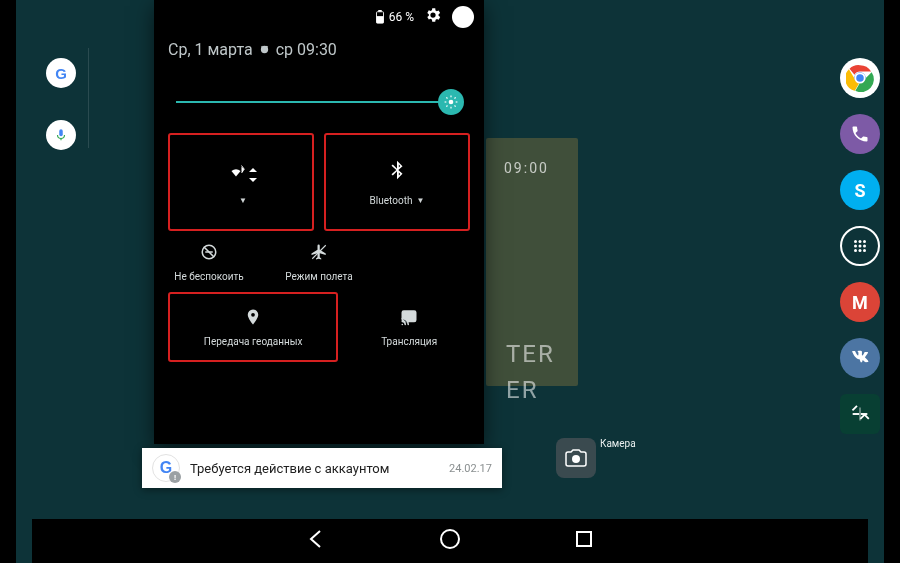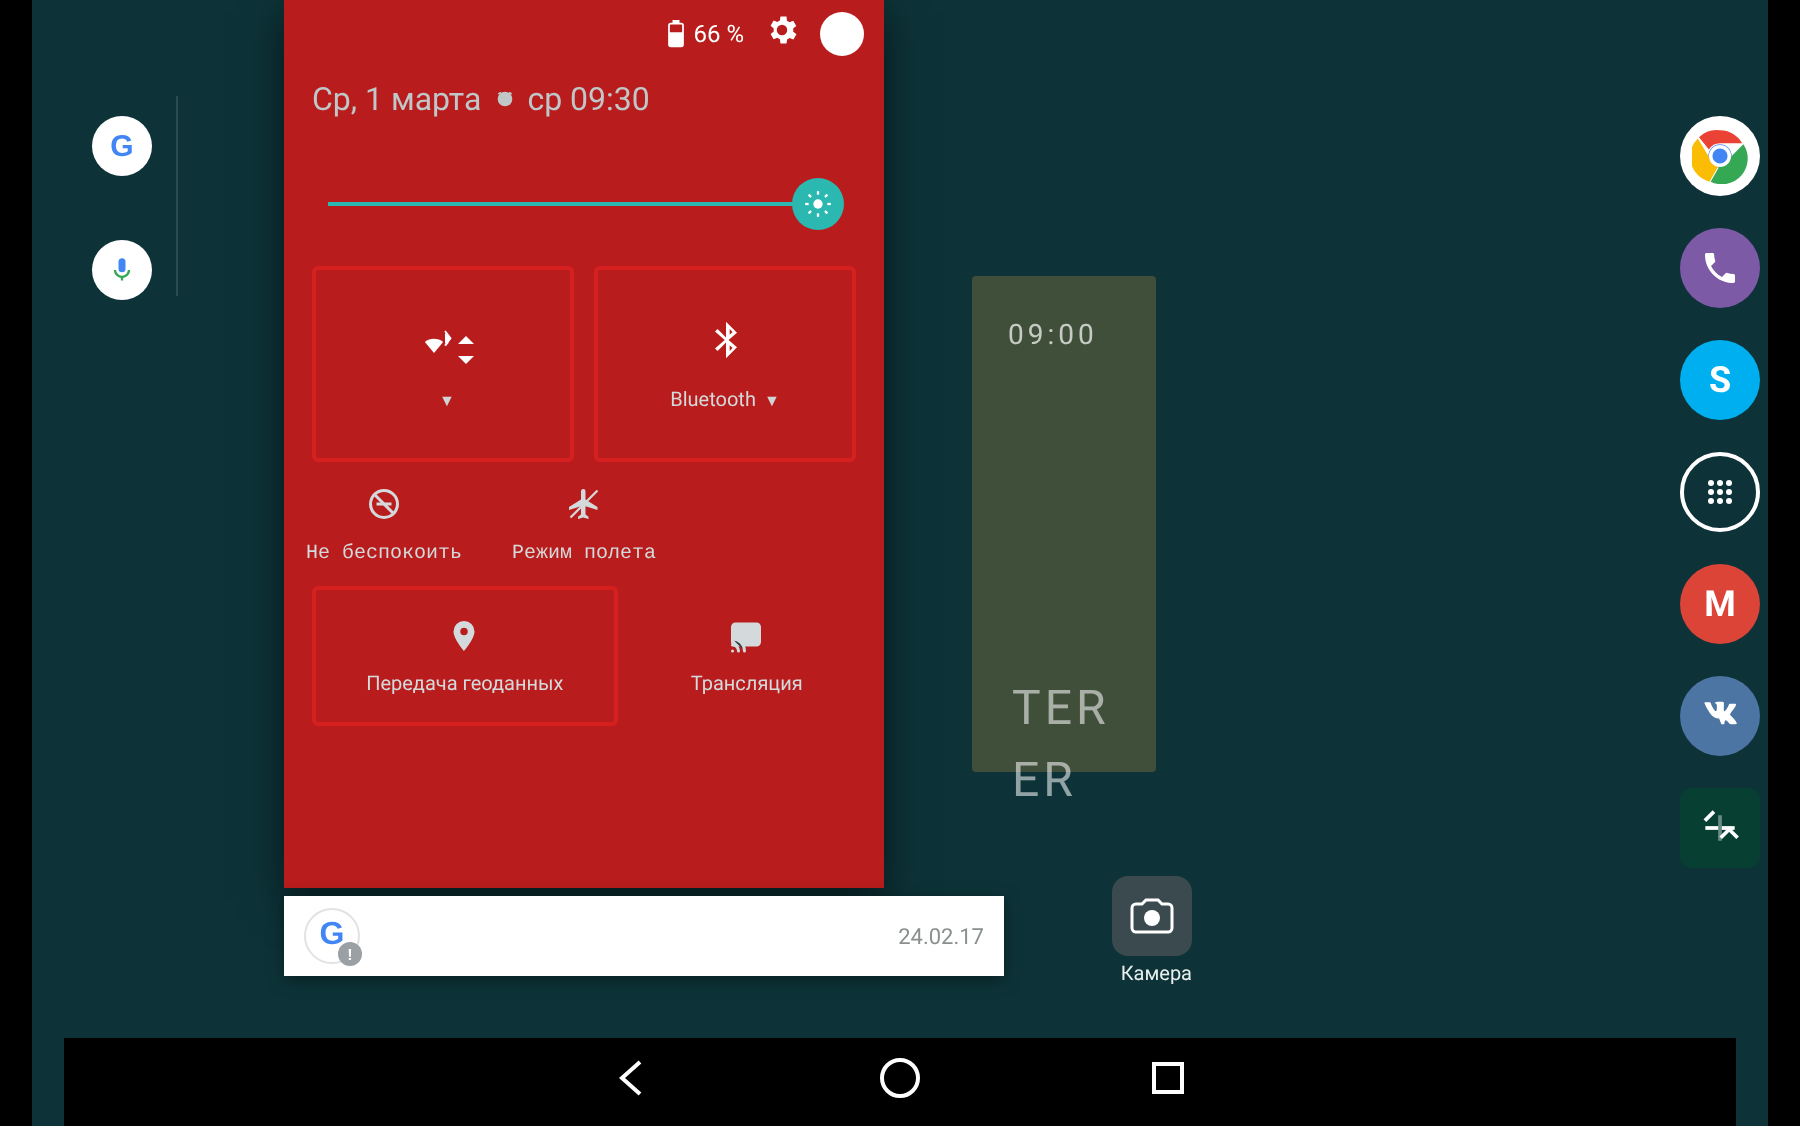"66 %" .panel { background: #b91c1c -> #000000; left: 126px -> 138px; width: 300px -> 330px }
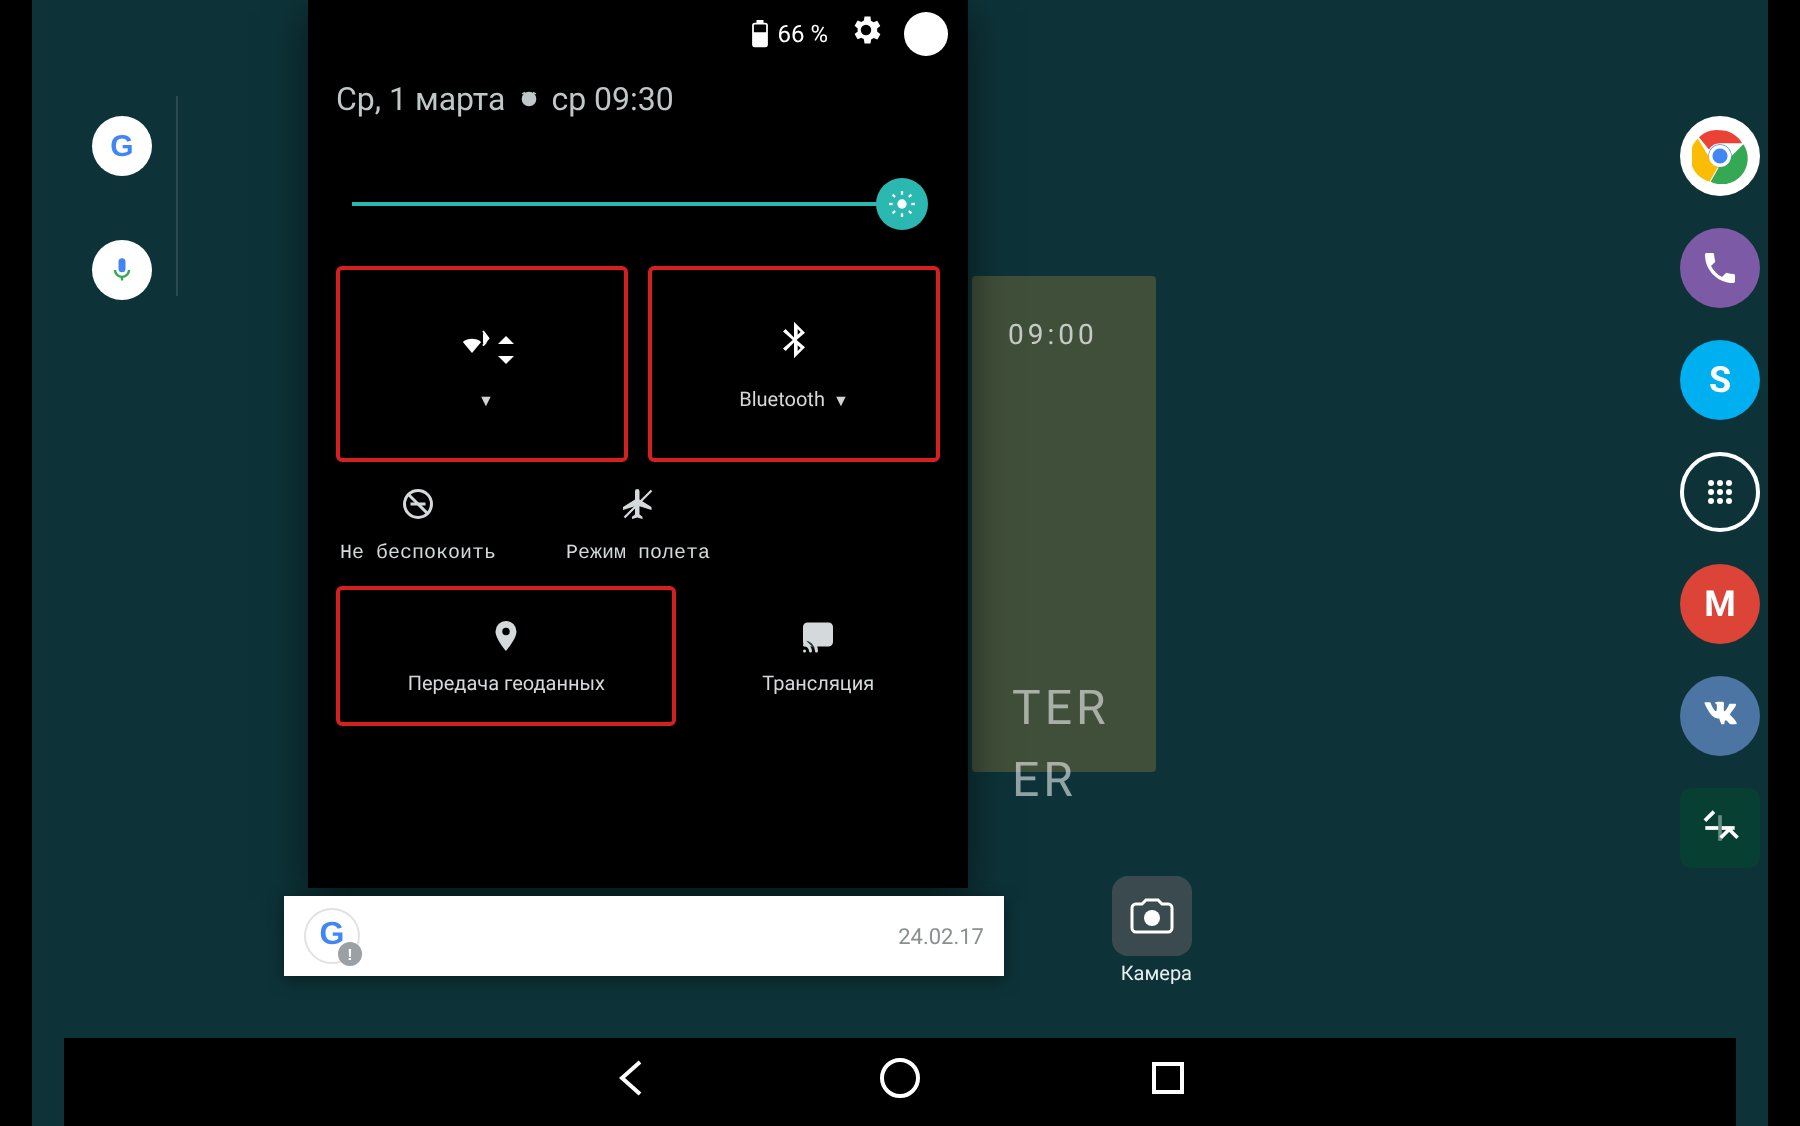"Не беспокоить" .row2 { font-family: Liberation Mono, monospace -> none }
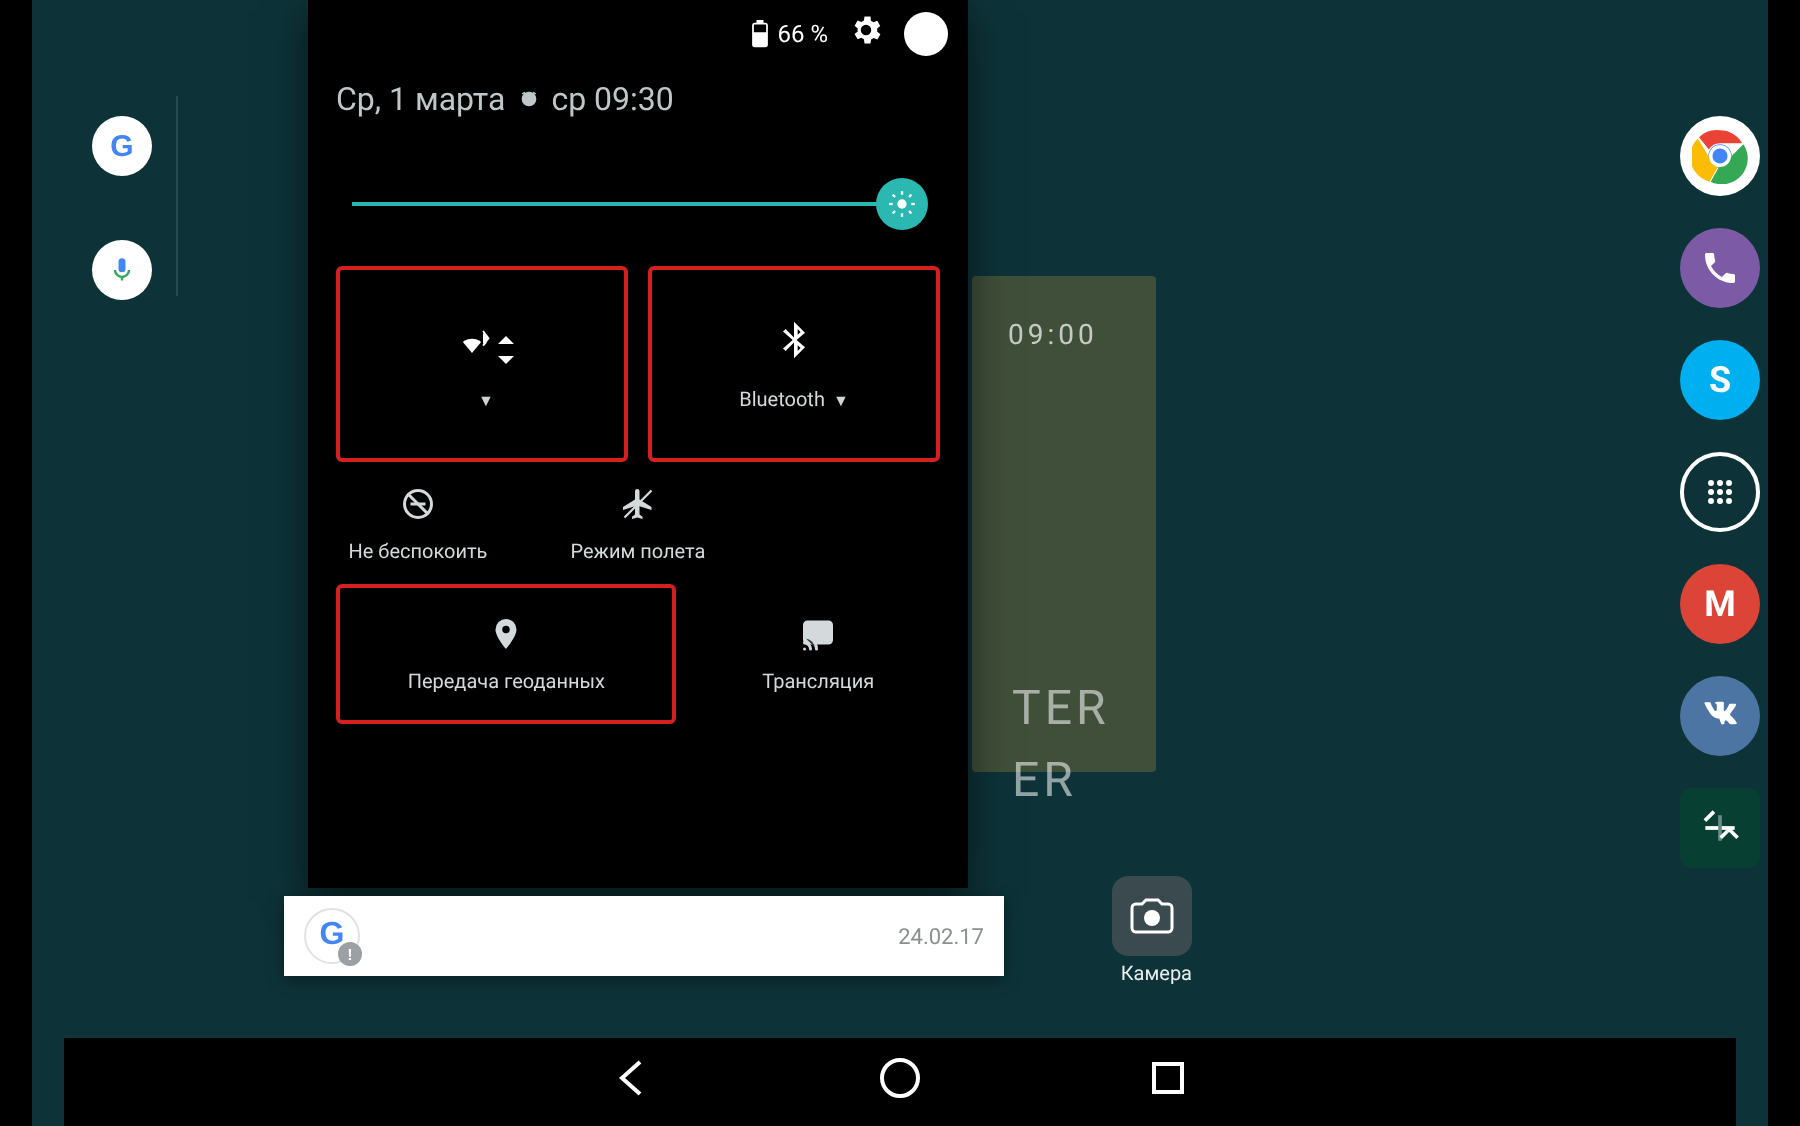"Камера" .app { align-items: flex-end -> flex-start; flex-direction: column -> none }
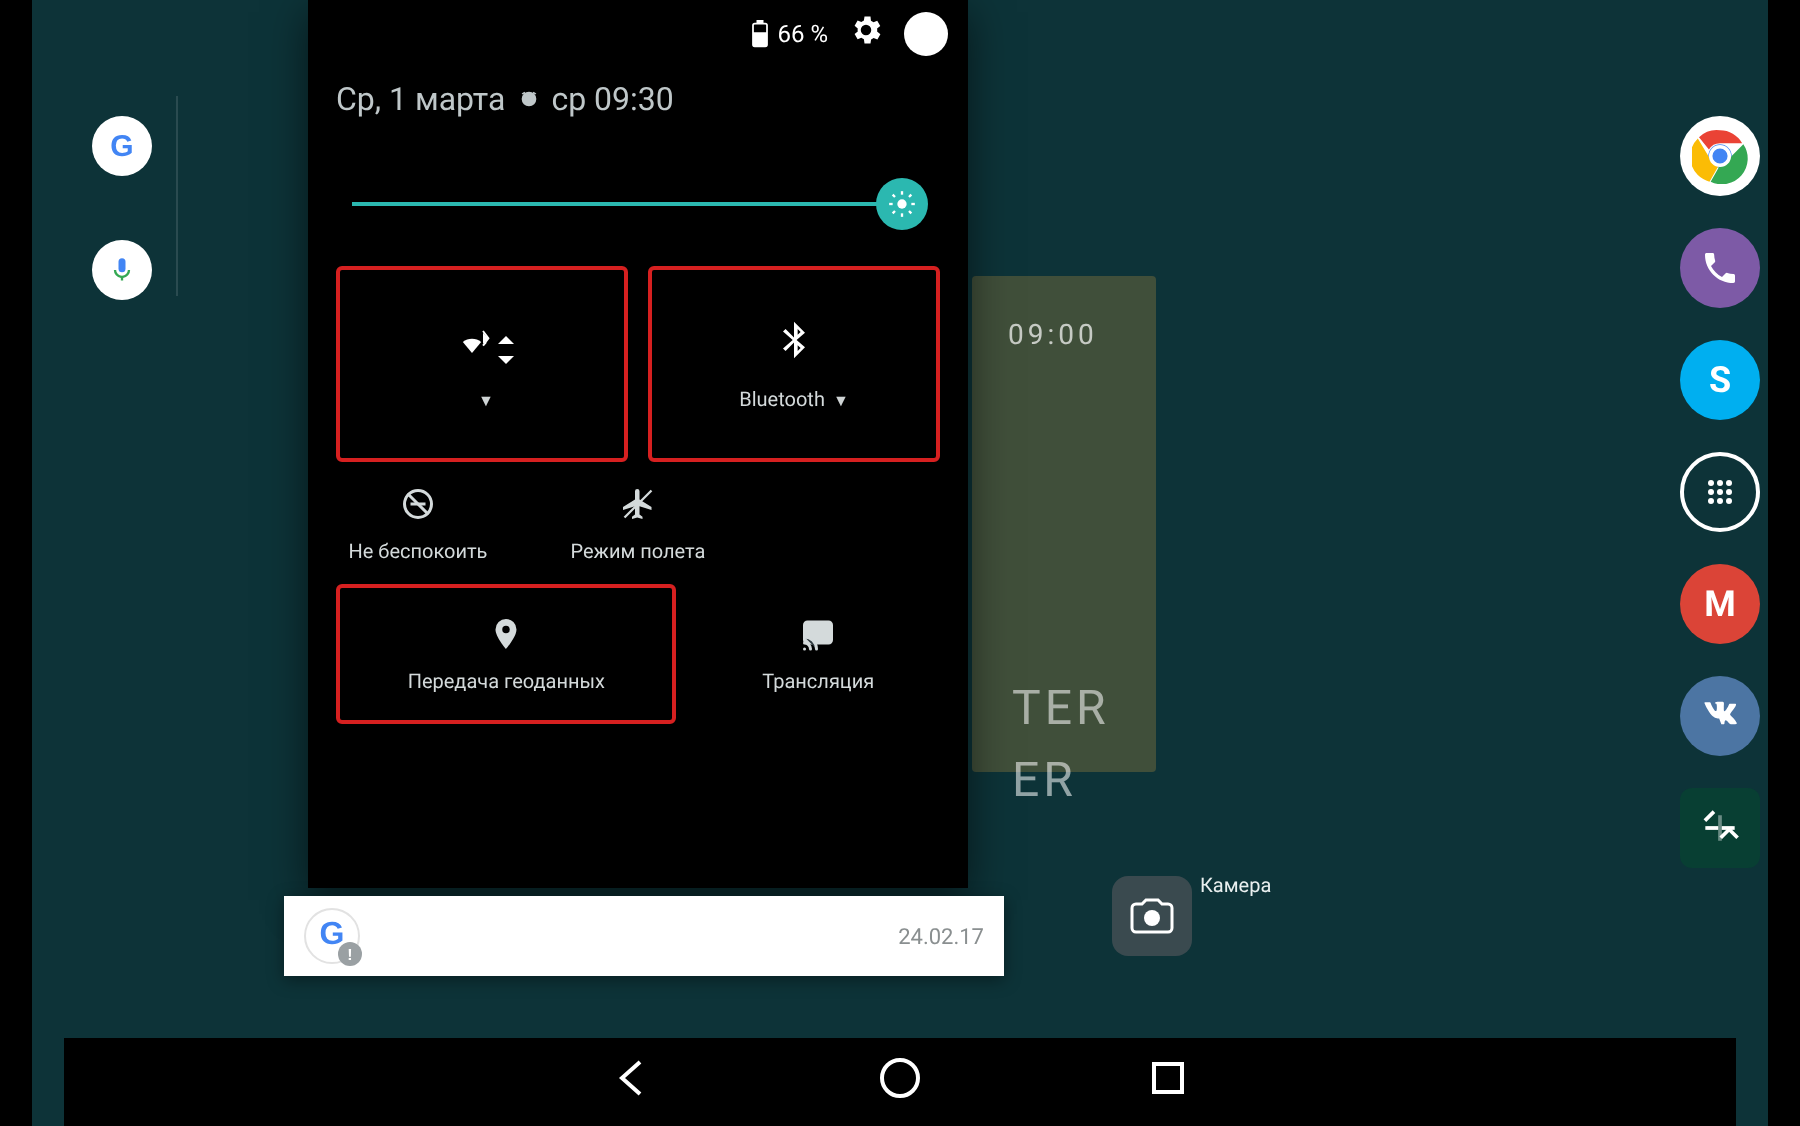"Требуется действие с аккаунтом" div { html: none -> <div> <div>Требуется действие с аккаунтом</div> <div> </div> </div> }
